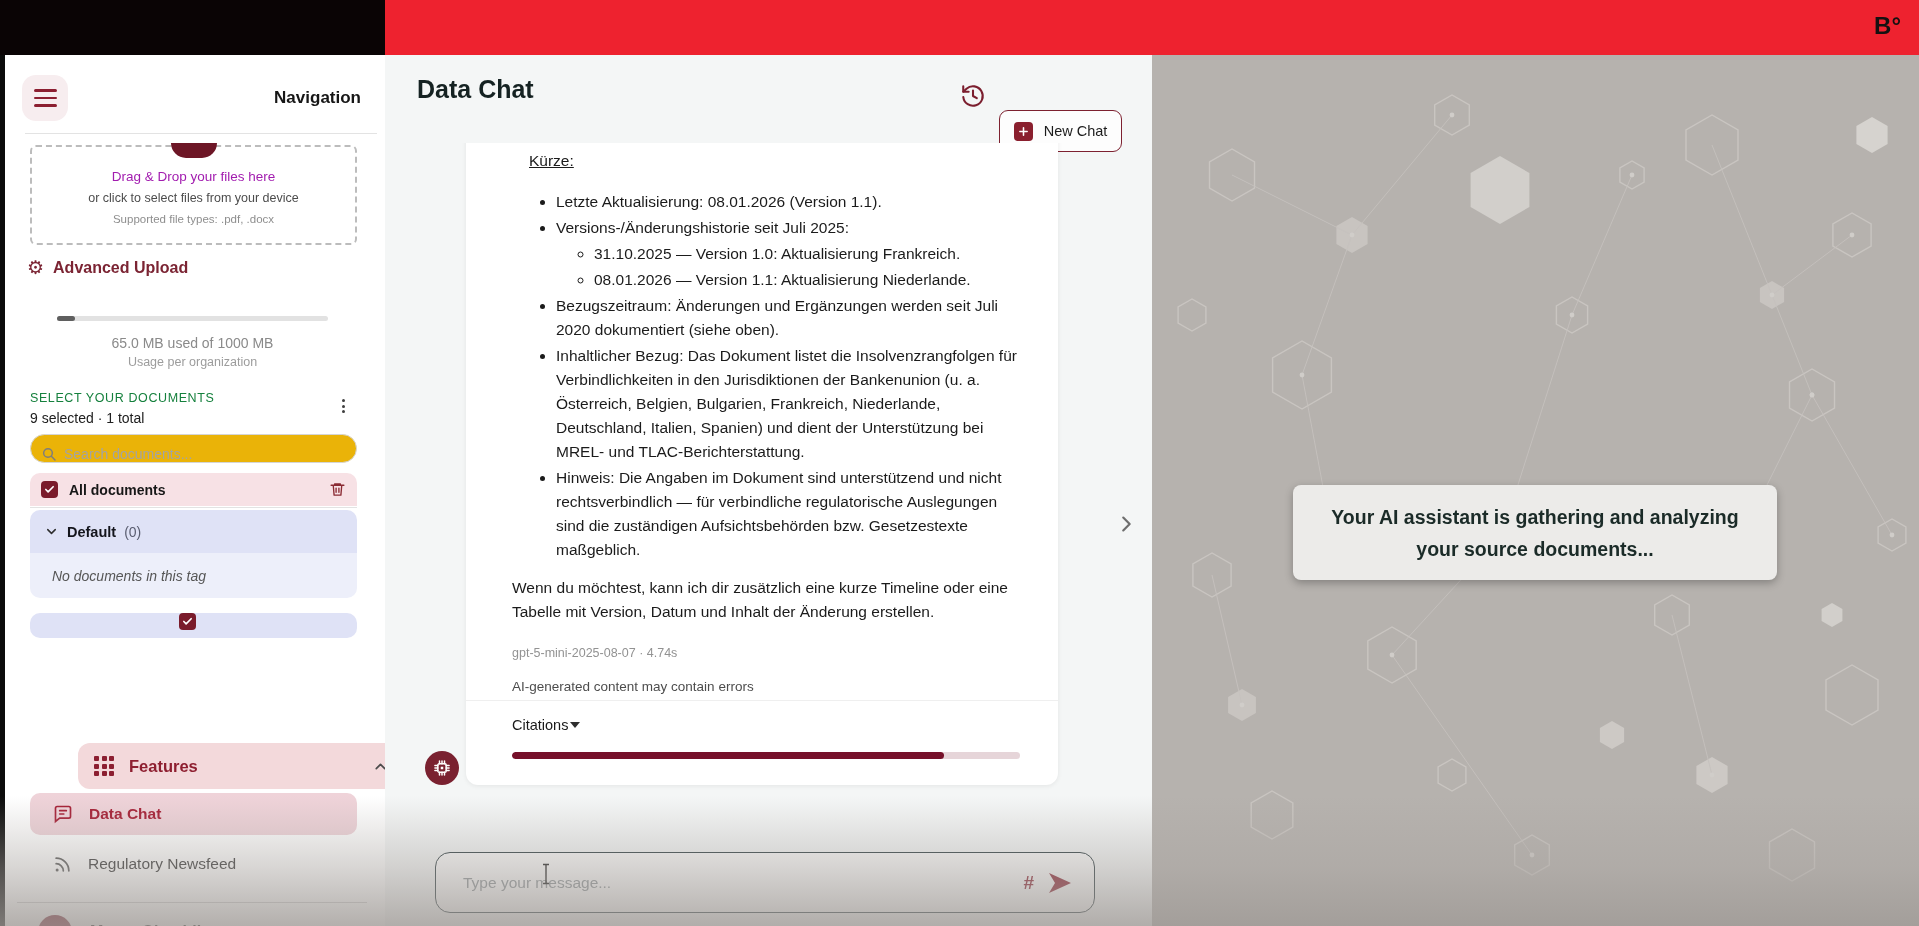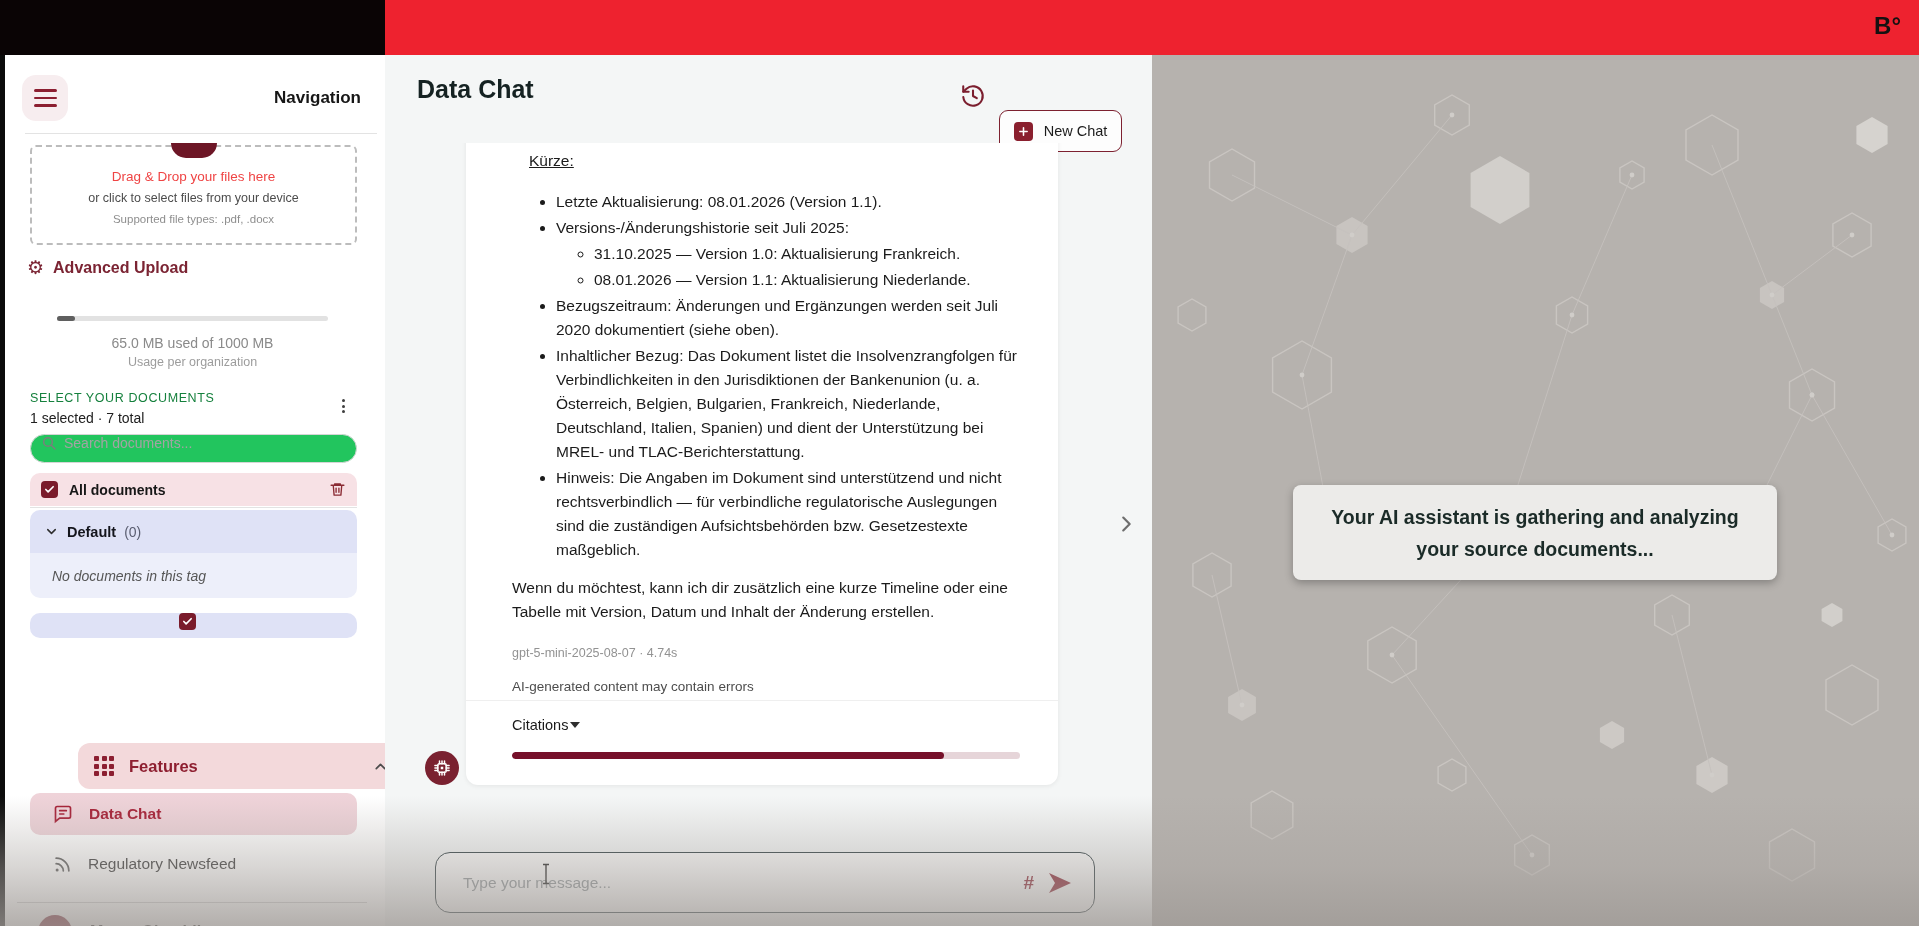"Drag & Drop your files" #dz1 { color: #ef4444 -> #a21caf }
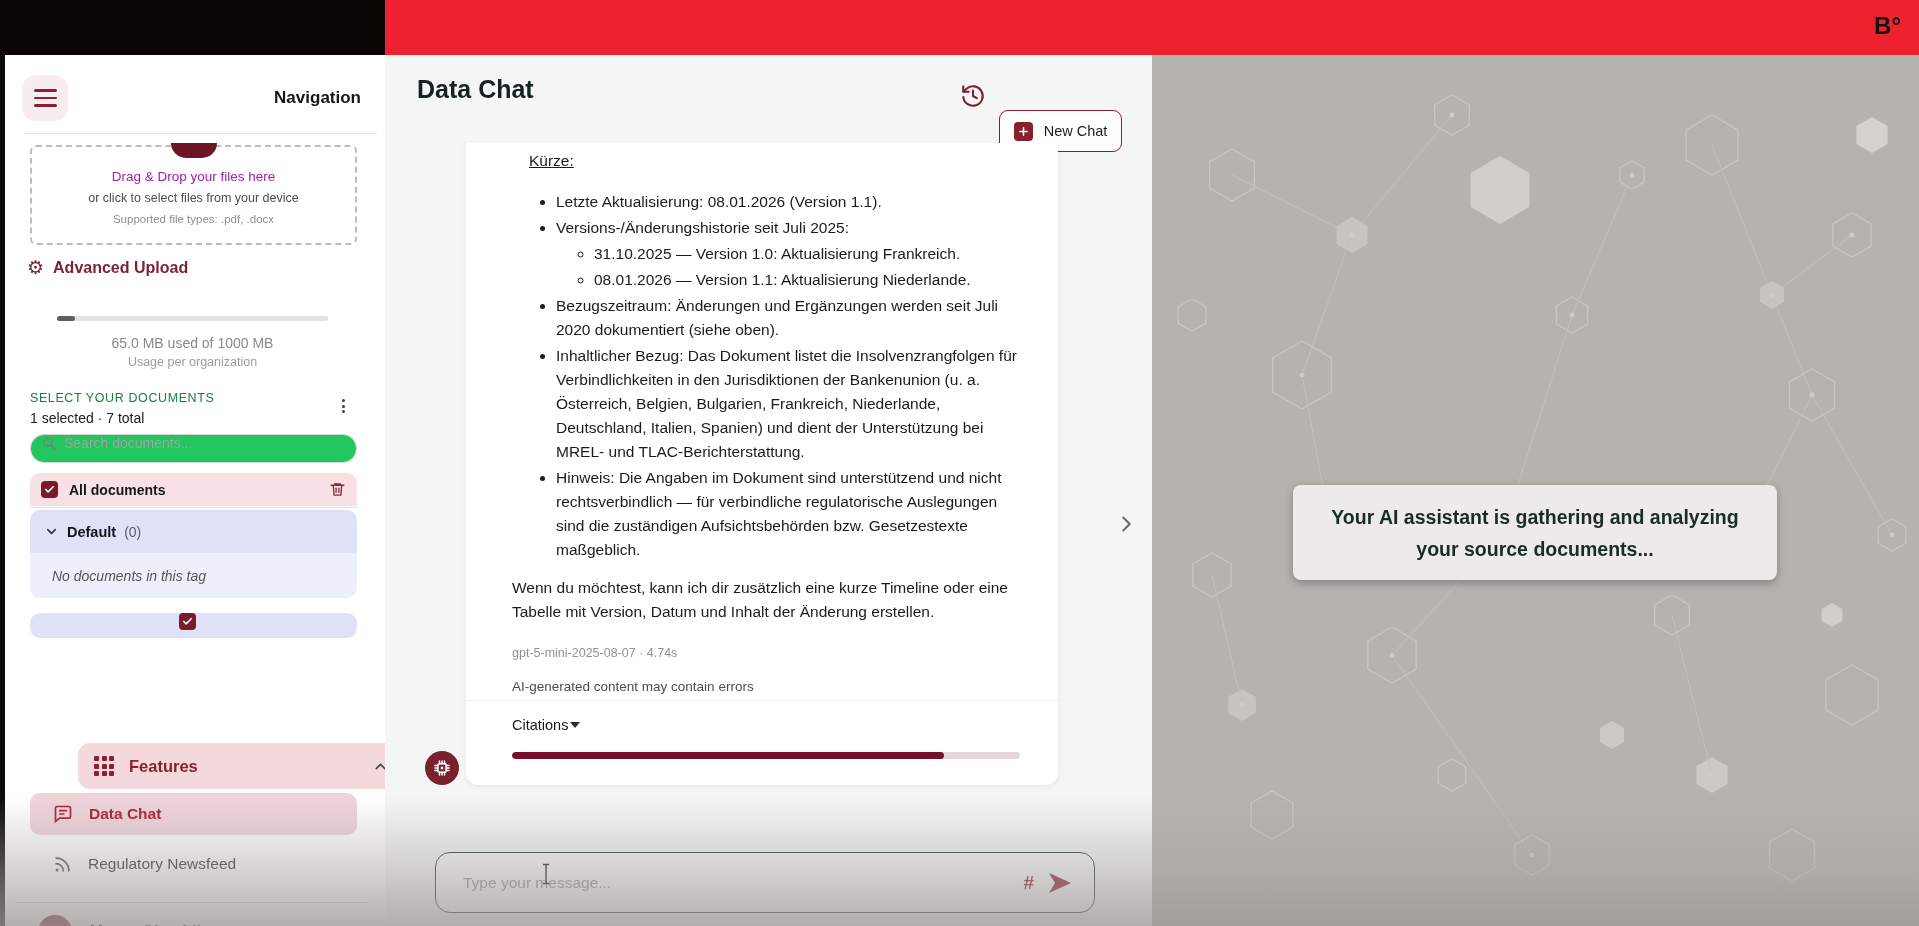"1 selected · 7 total" div { text: 1 selected · 7 -> 9 selected · 1 }
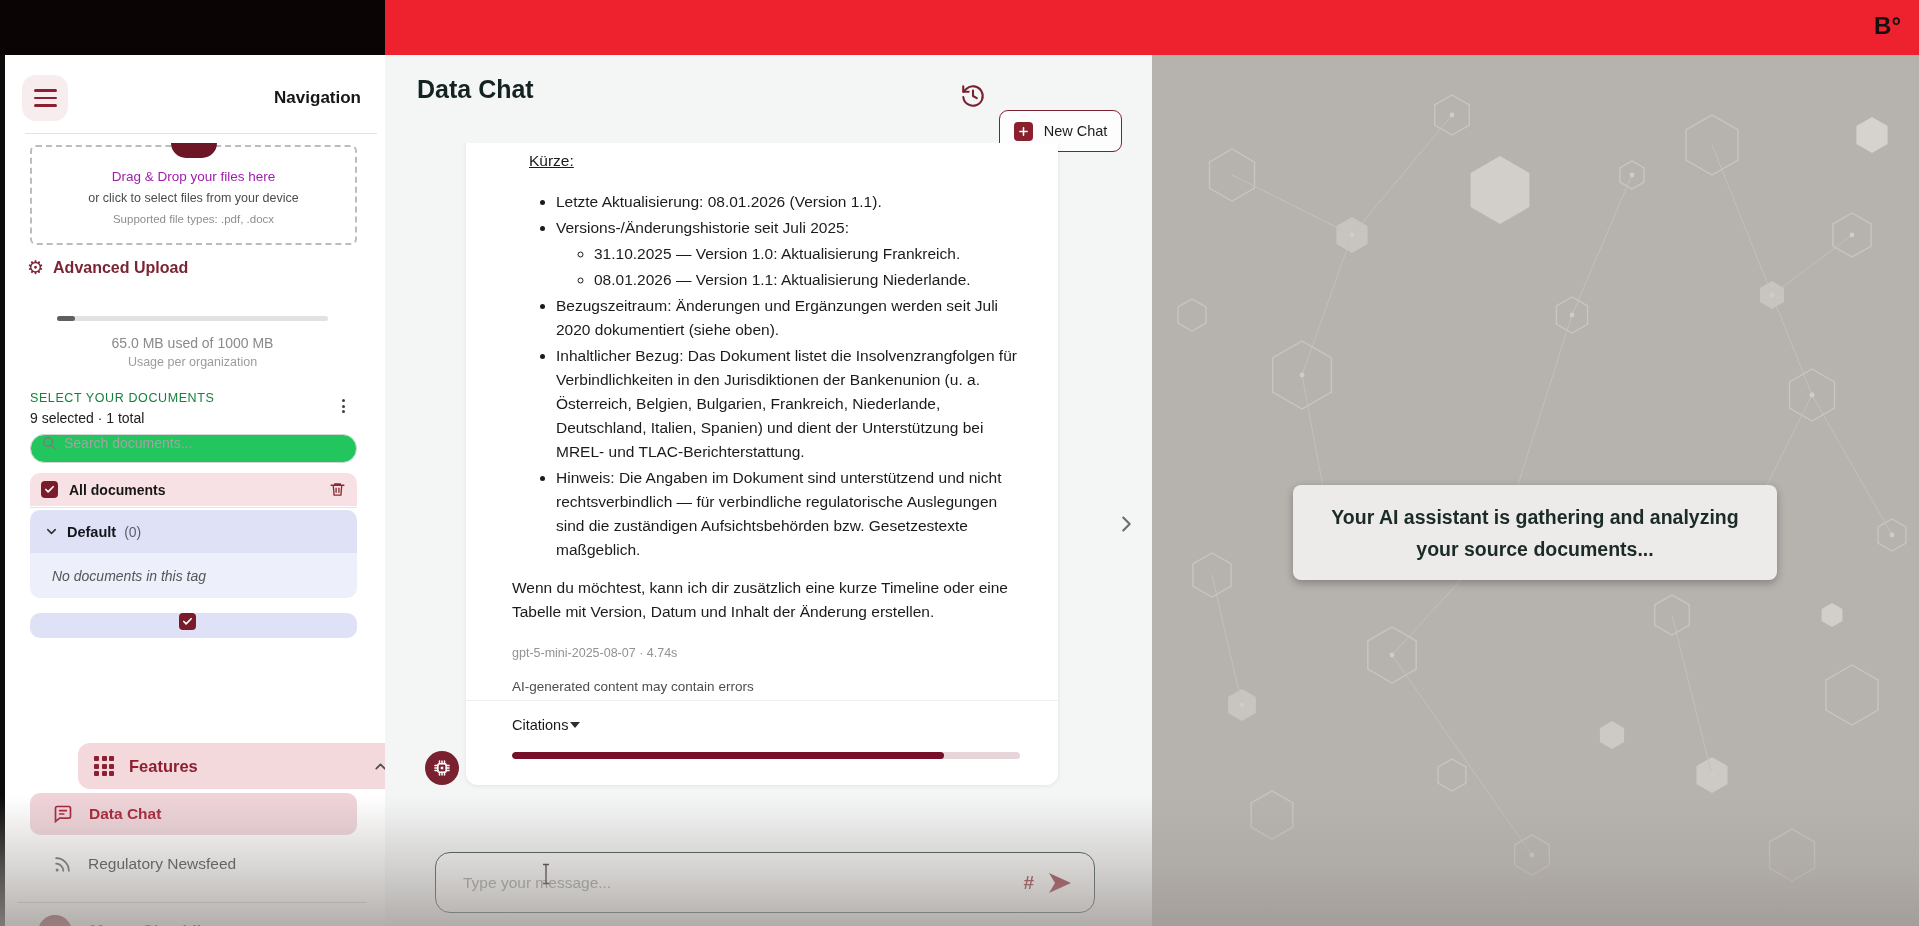"Search documents..." #doc-search { align-items: flex-start -> flex-end; background: #22c55e -> #eab308 }
